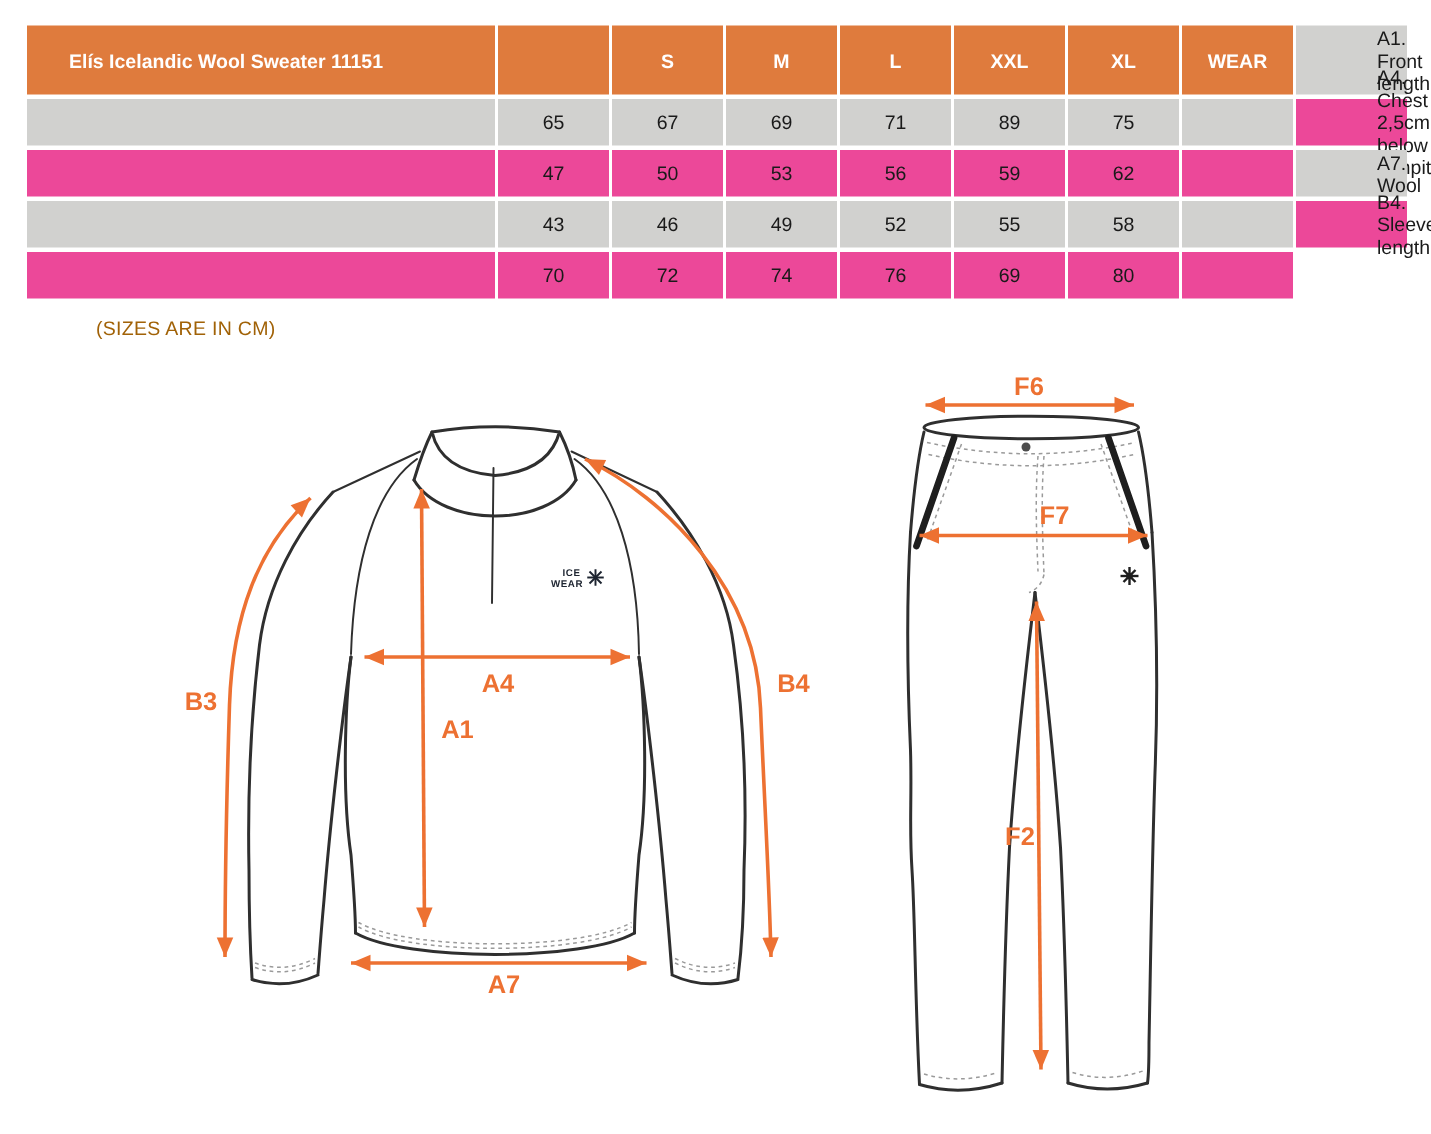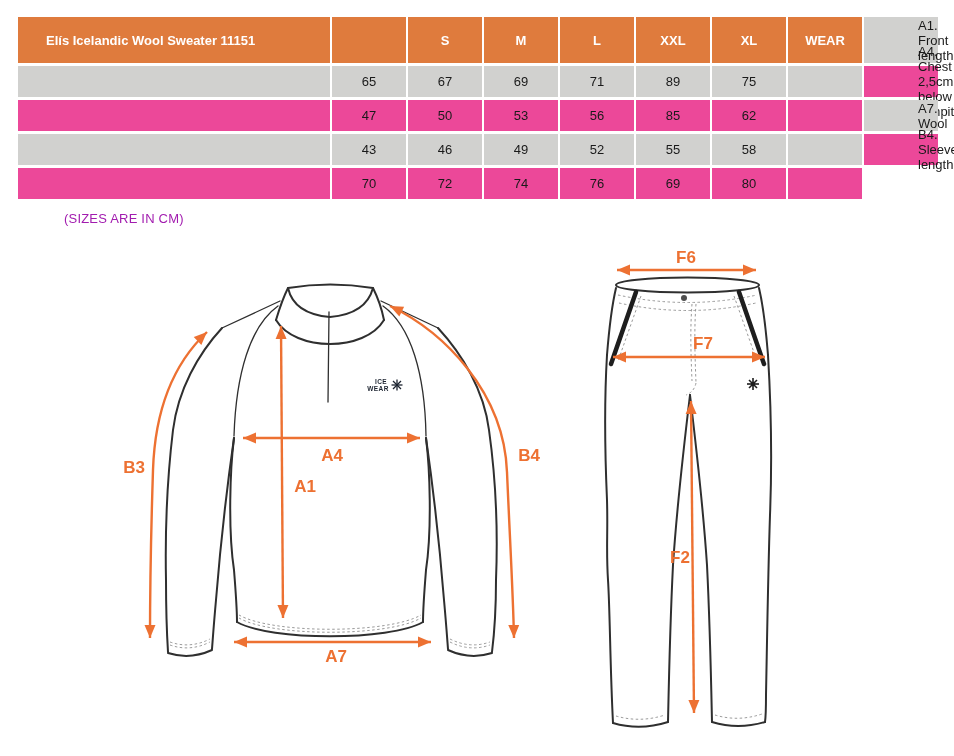"85" div.cell { text: 85 -> 59 }
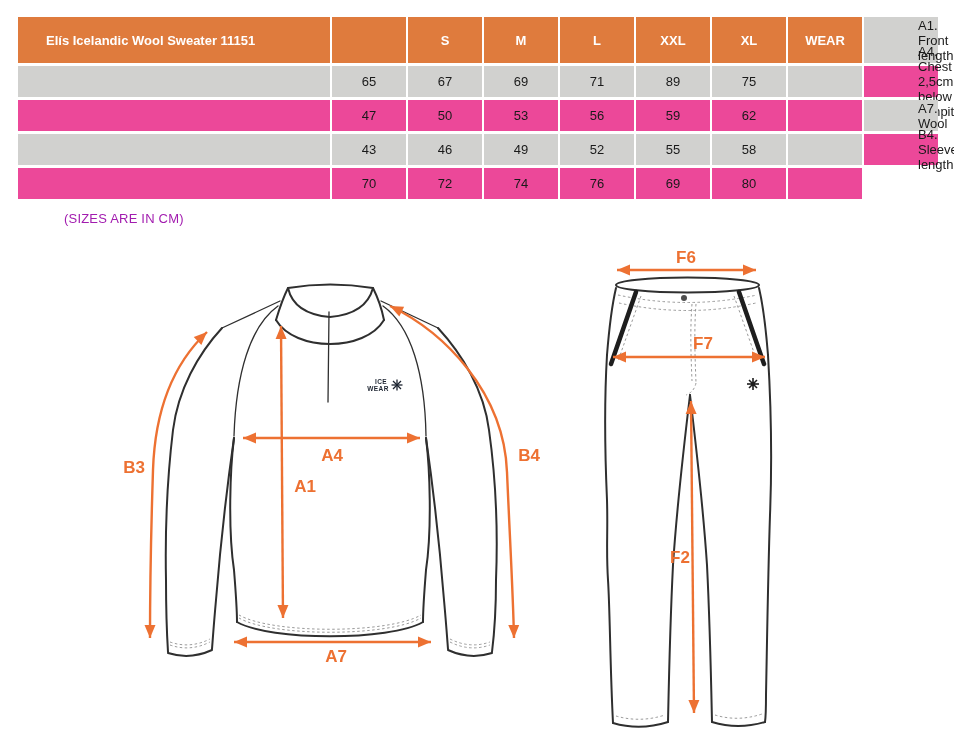"(SIZES ARE IN CM)" .sizes-note { color: #a21caf -> #a16207 }
